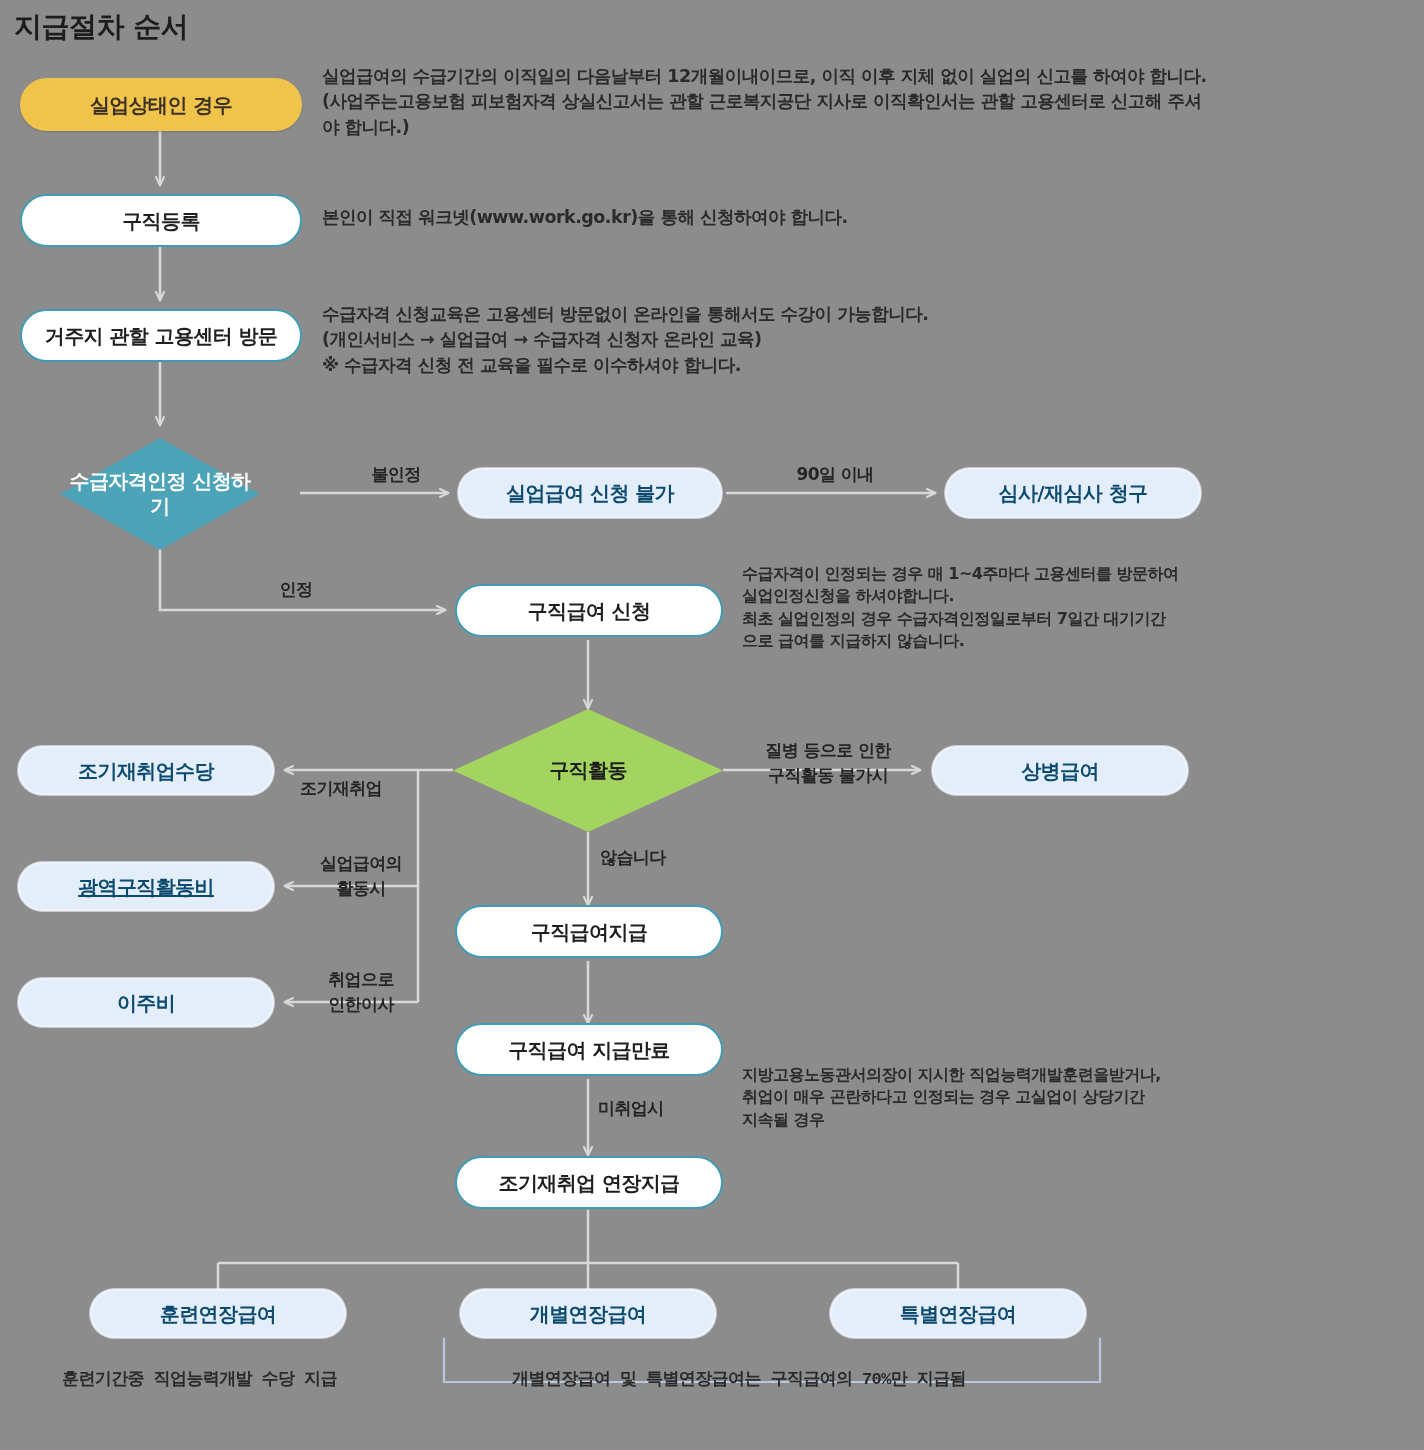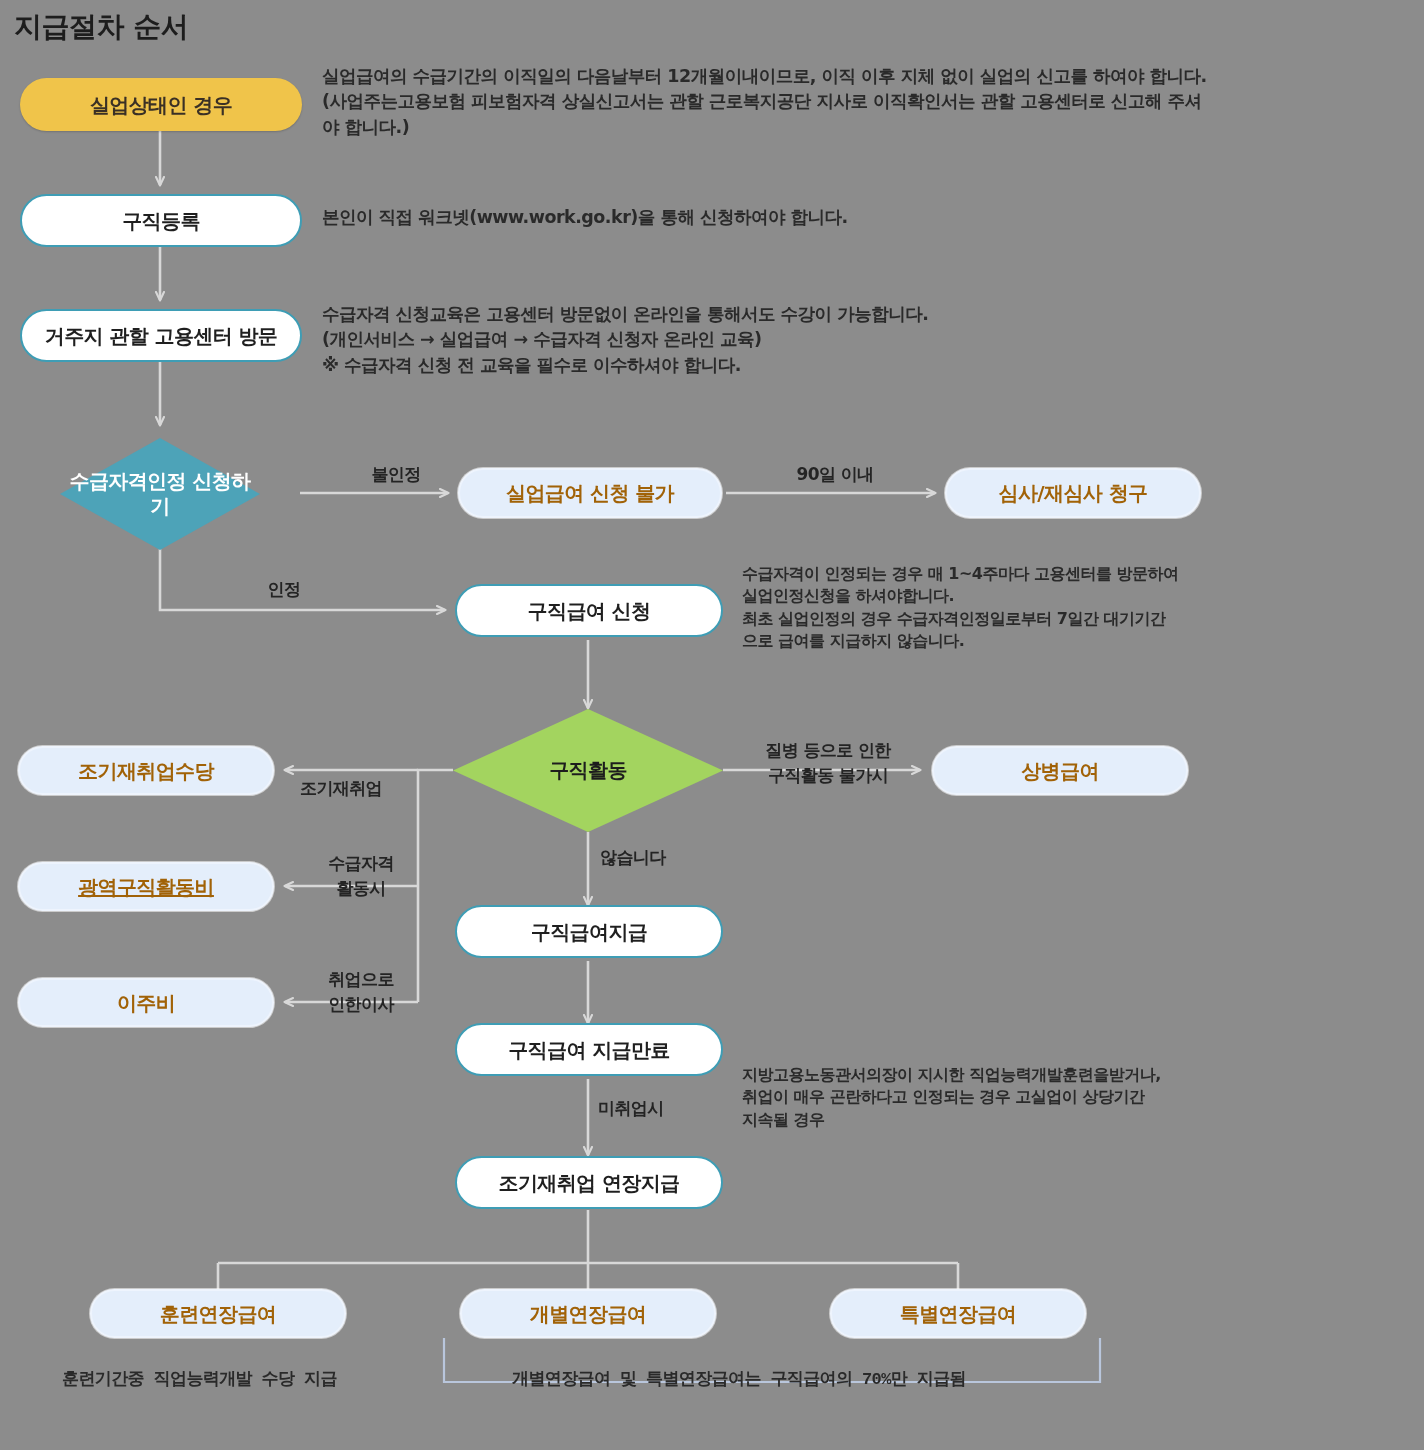"실업급여 신청 불가" .node.pill-blue { color: #a16207 -> #0c4a6e }
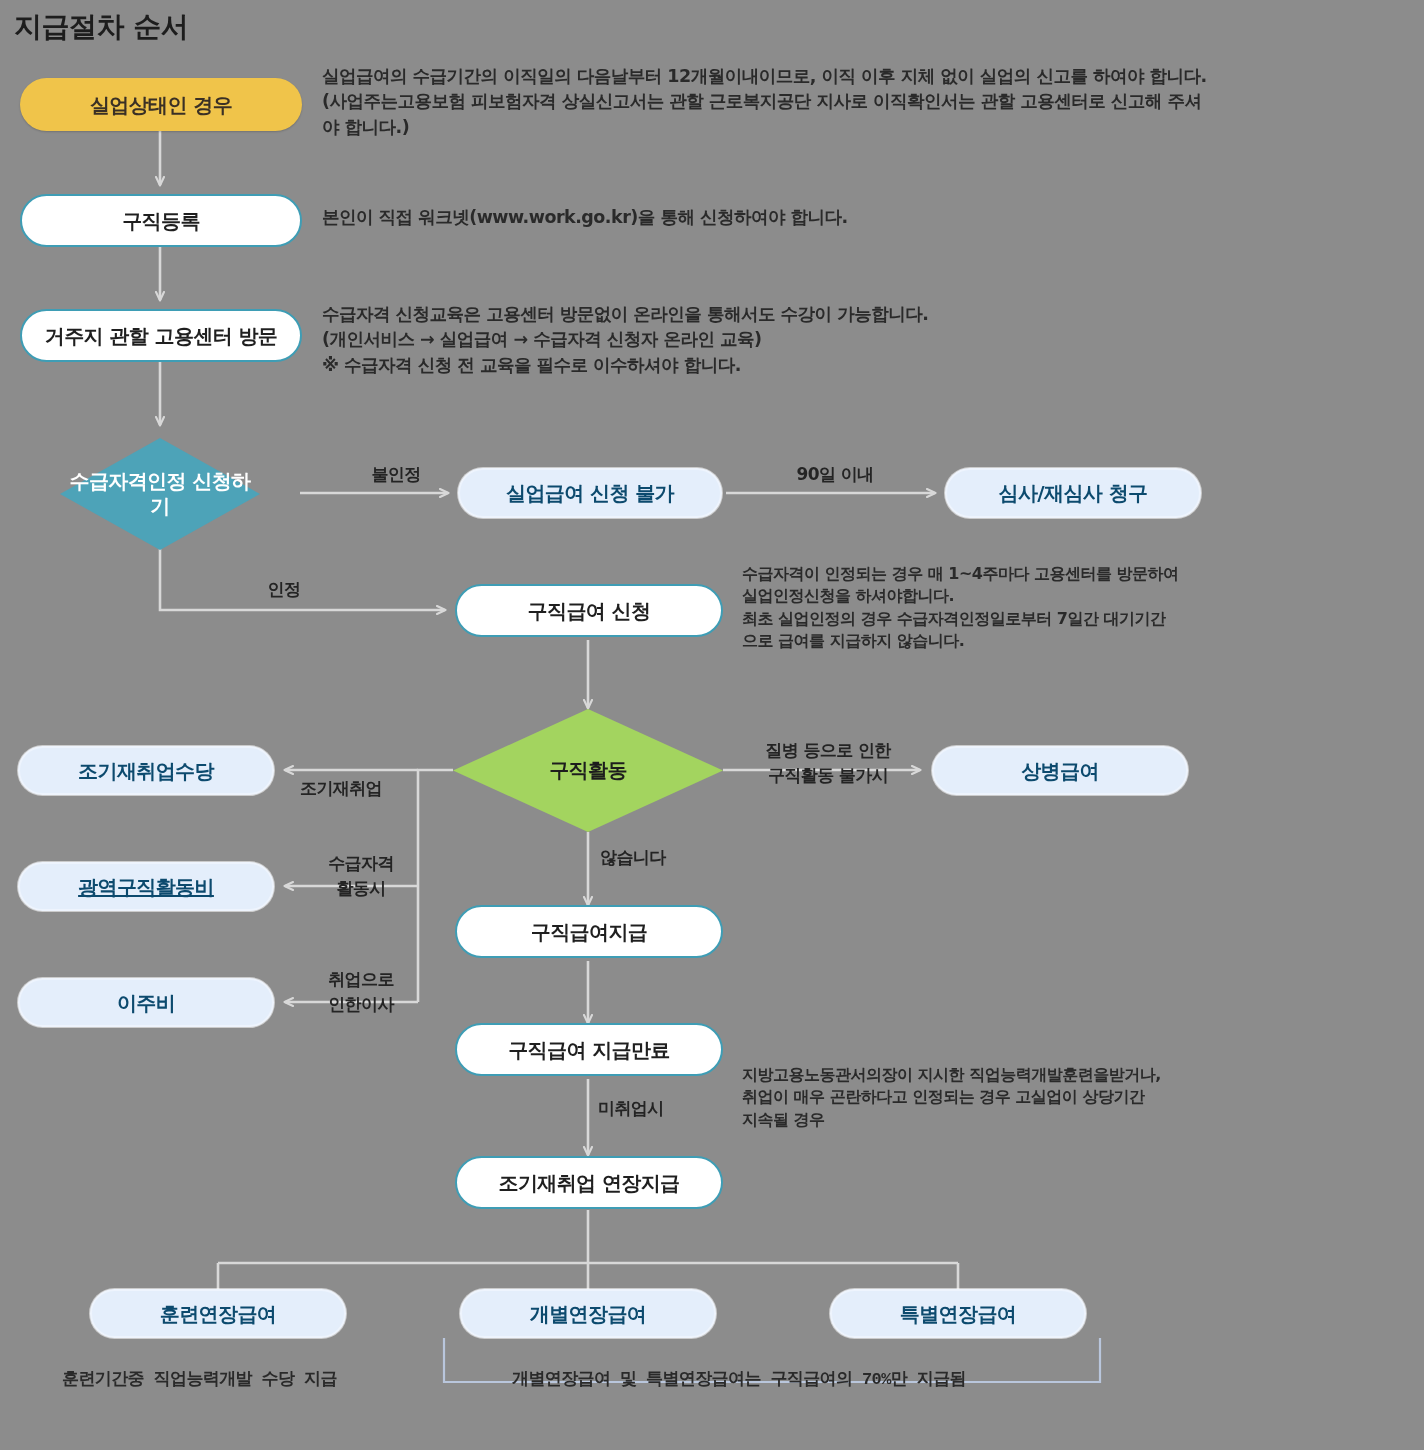"인정" div.edge-label { left: 224px -> 236px }
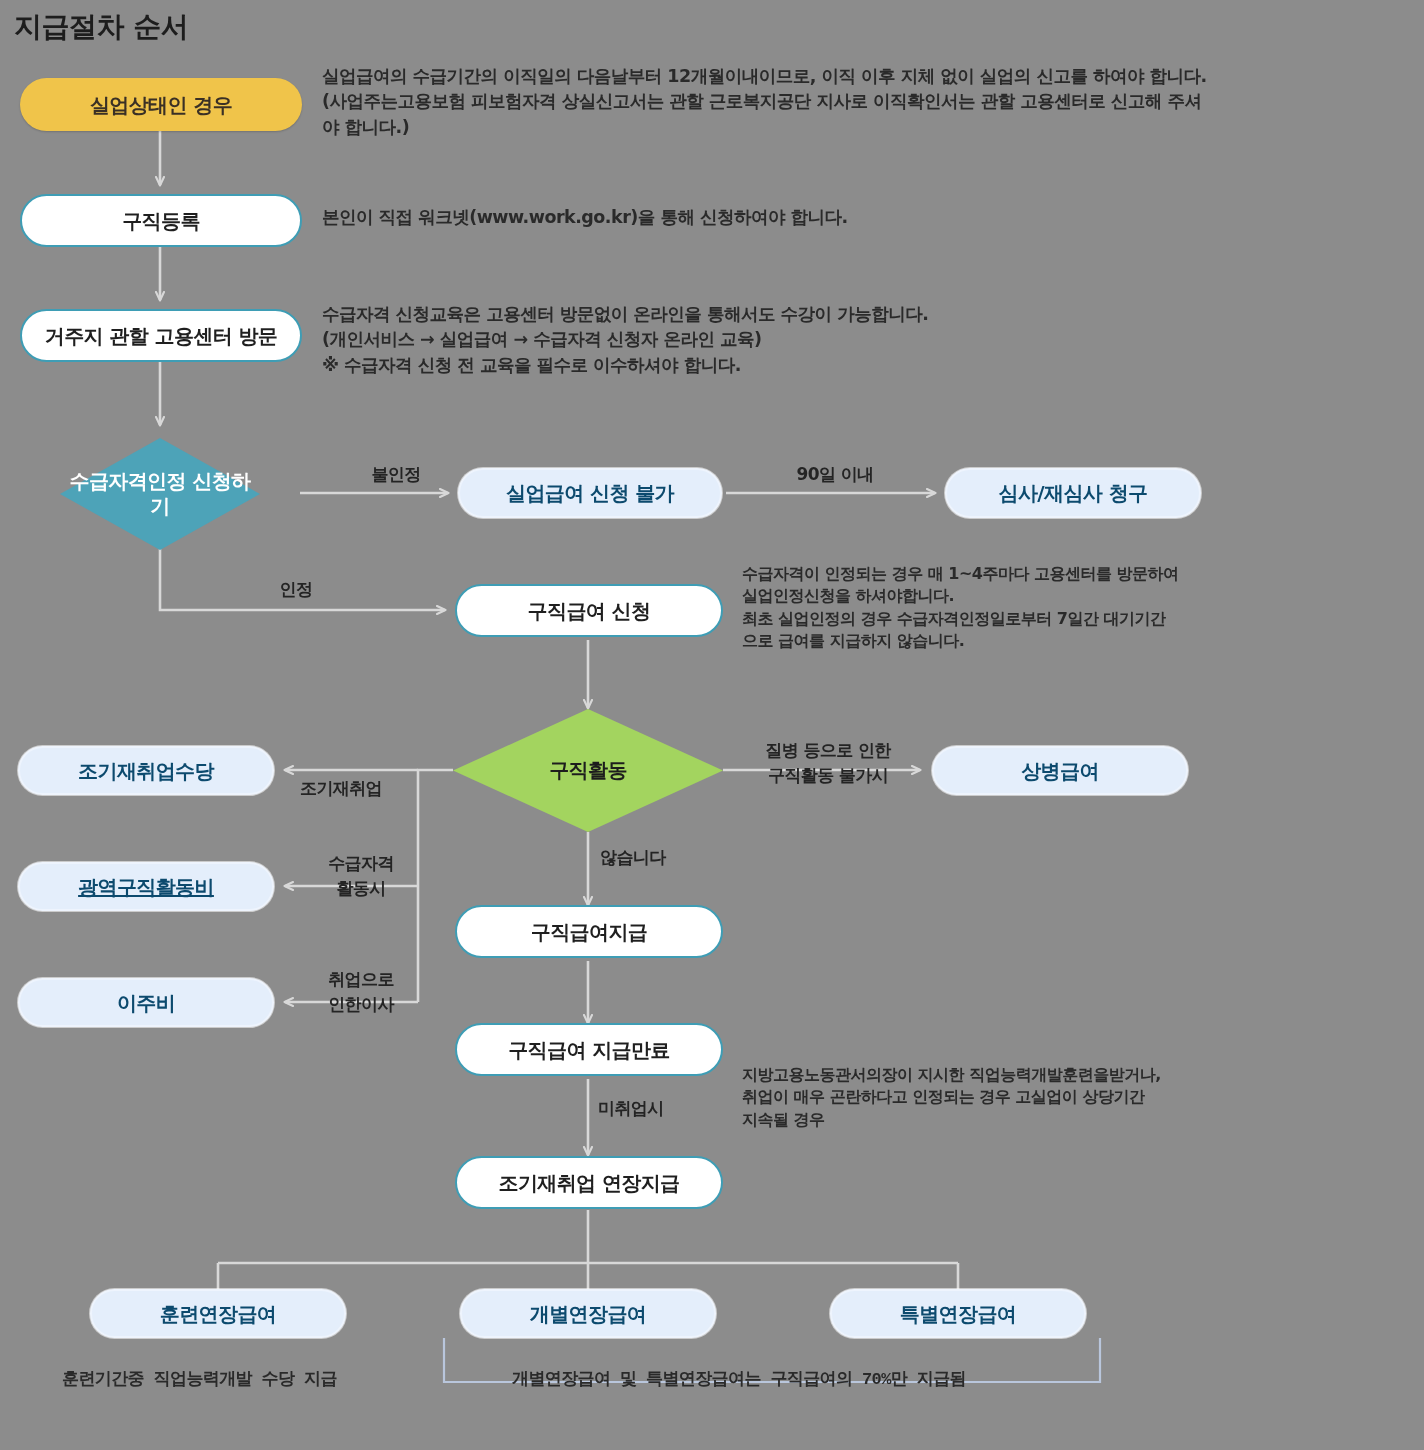"수급자격" div.edge-label { text: 수급자격 -> 실업급여의 }
